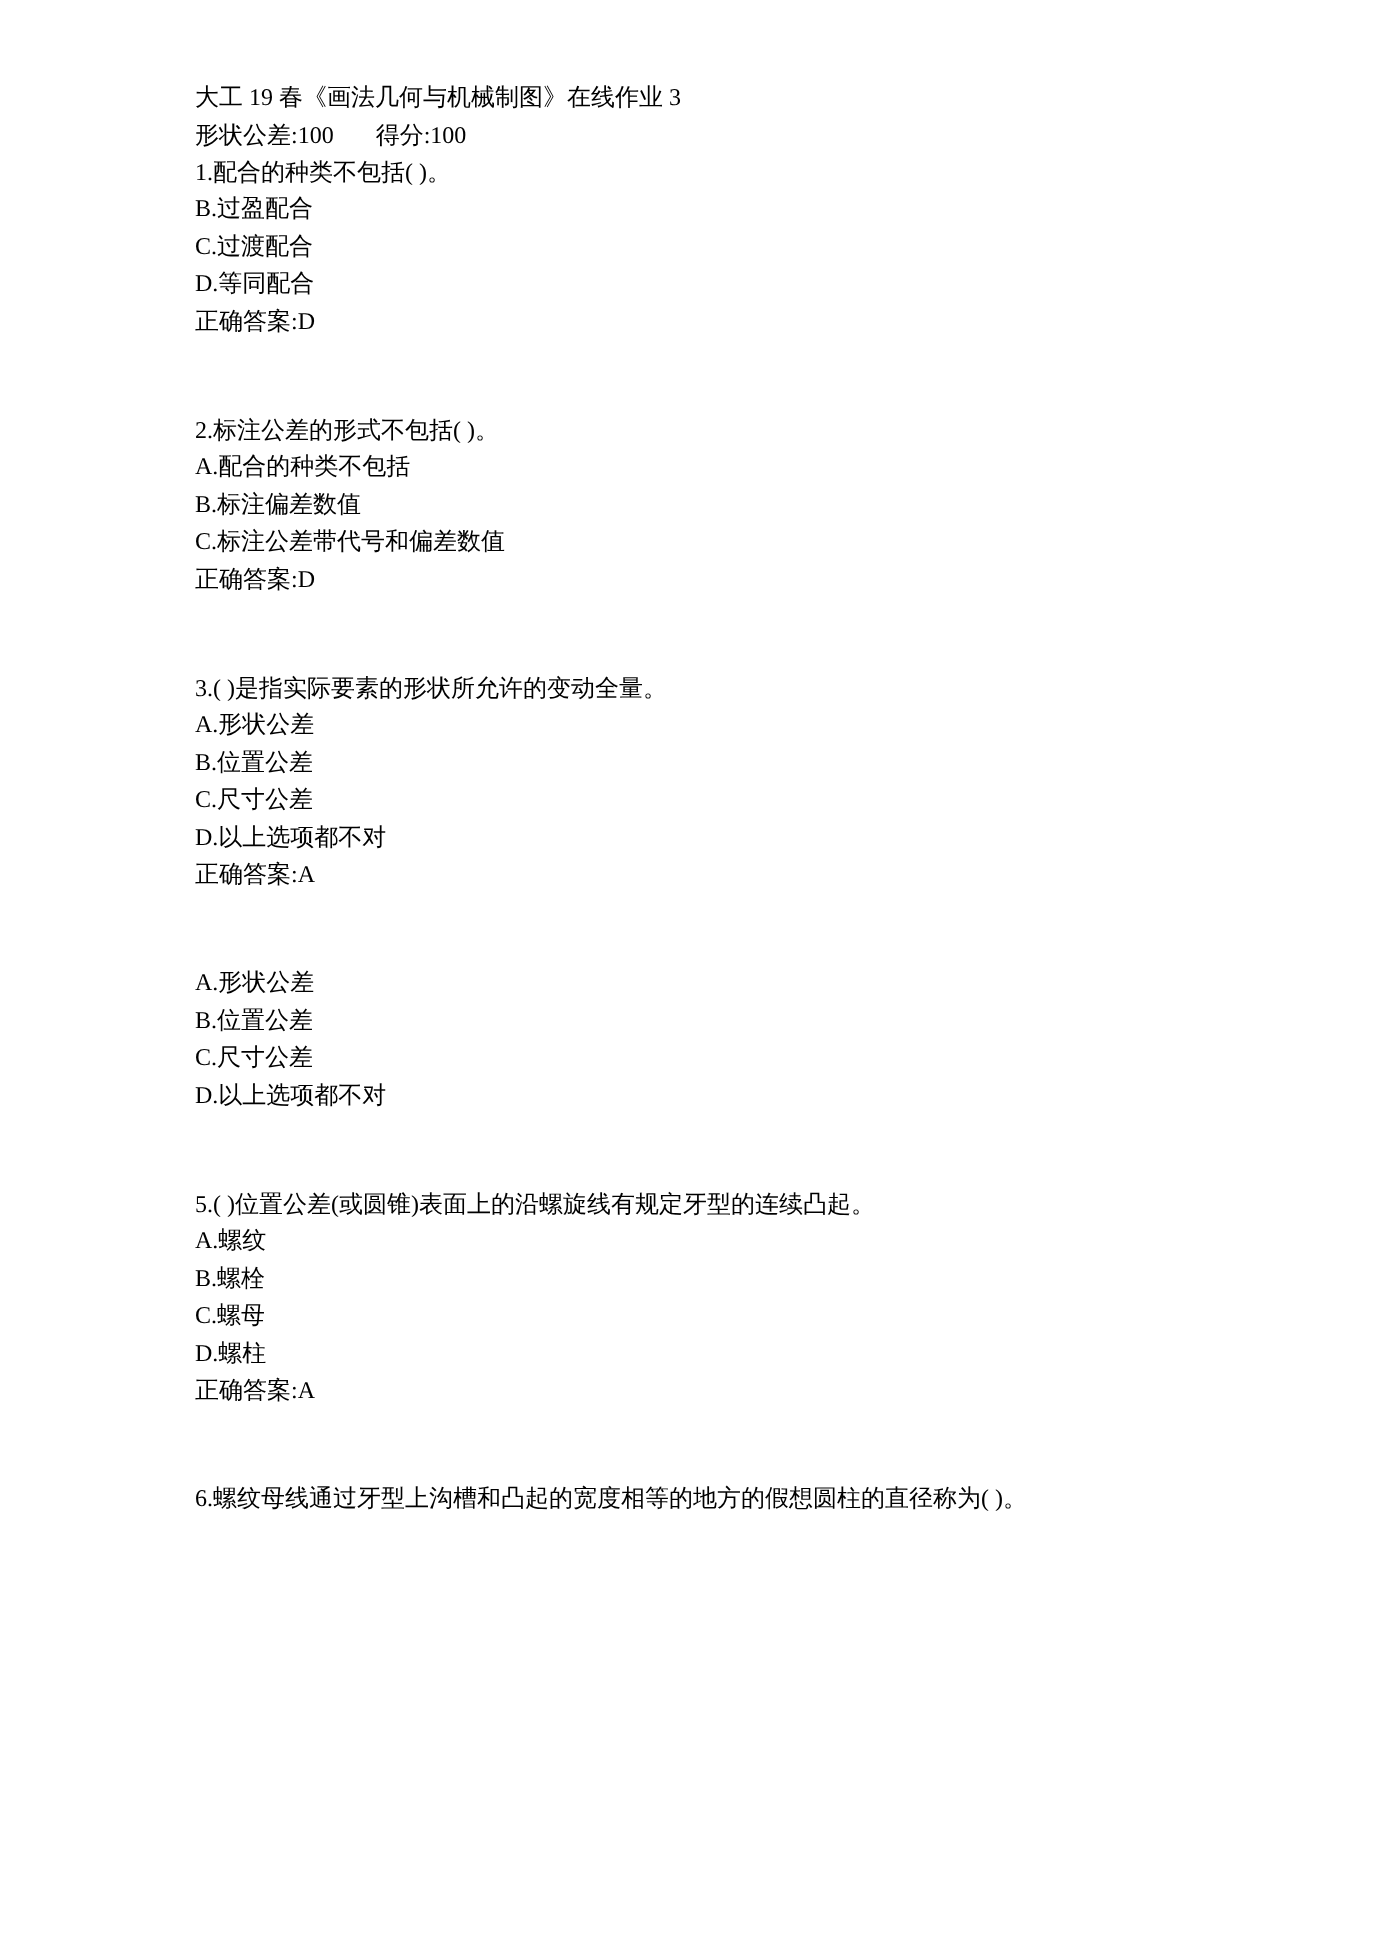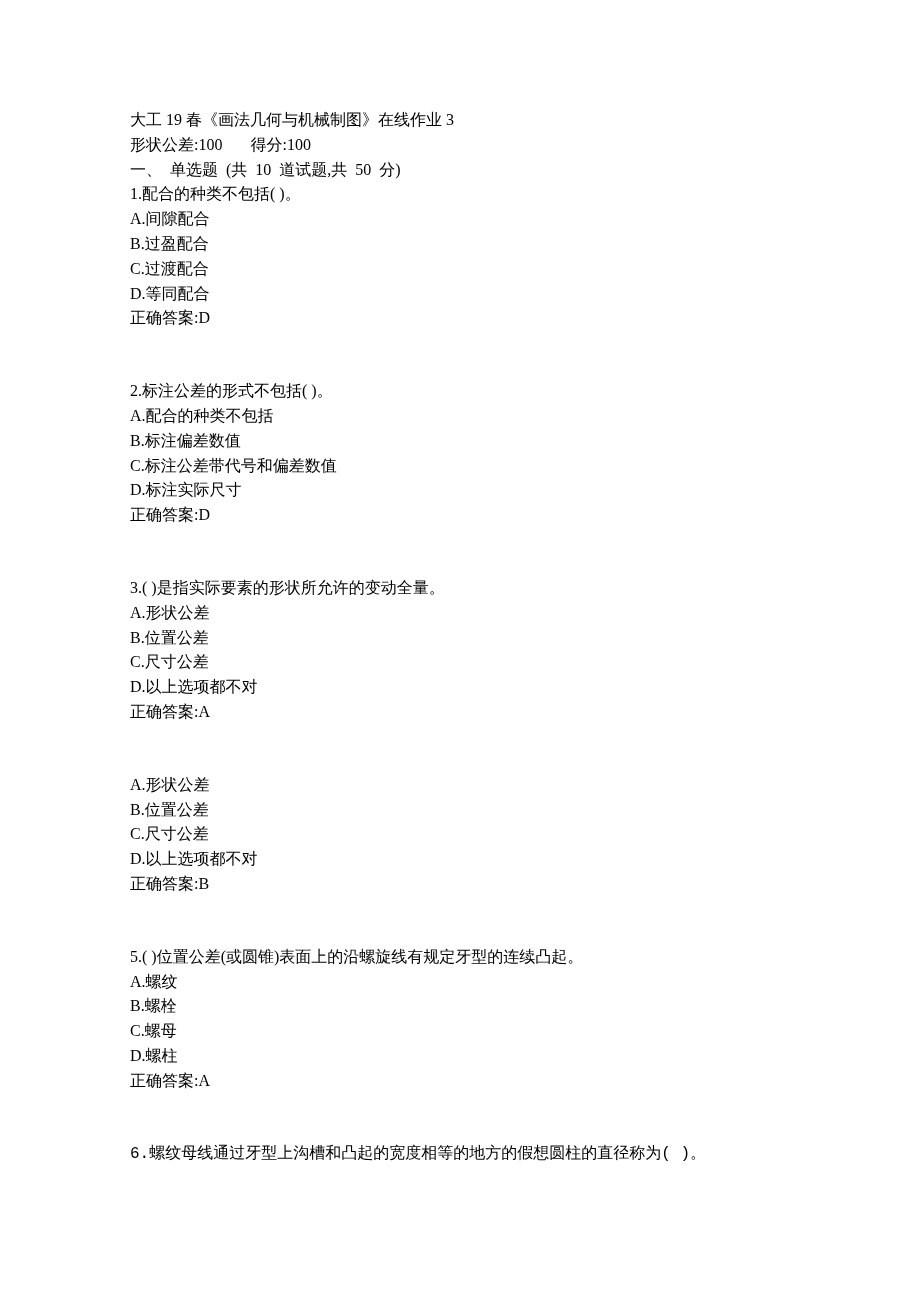"大工 19 春《画法几何与机械制图》在线作业 3" .page { padding: 108px 130px 60px 130px -> 54px 130px 60px 130px }
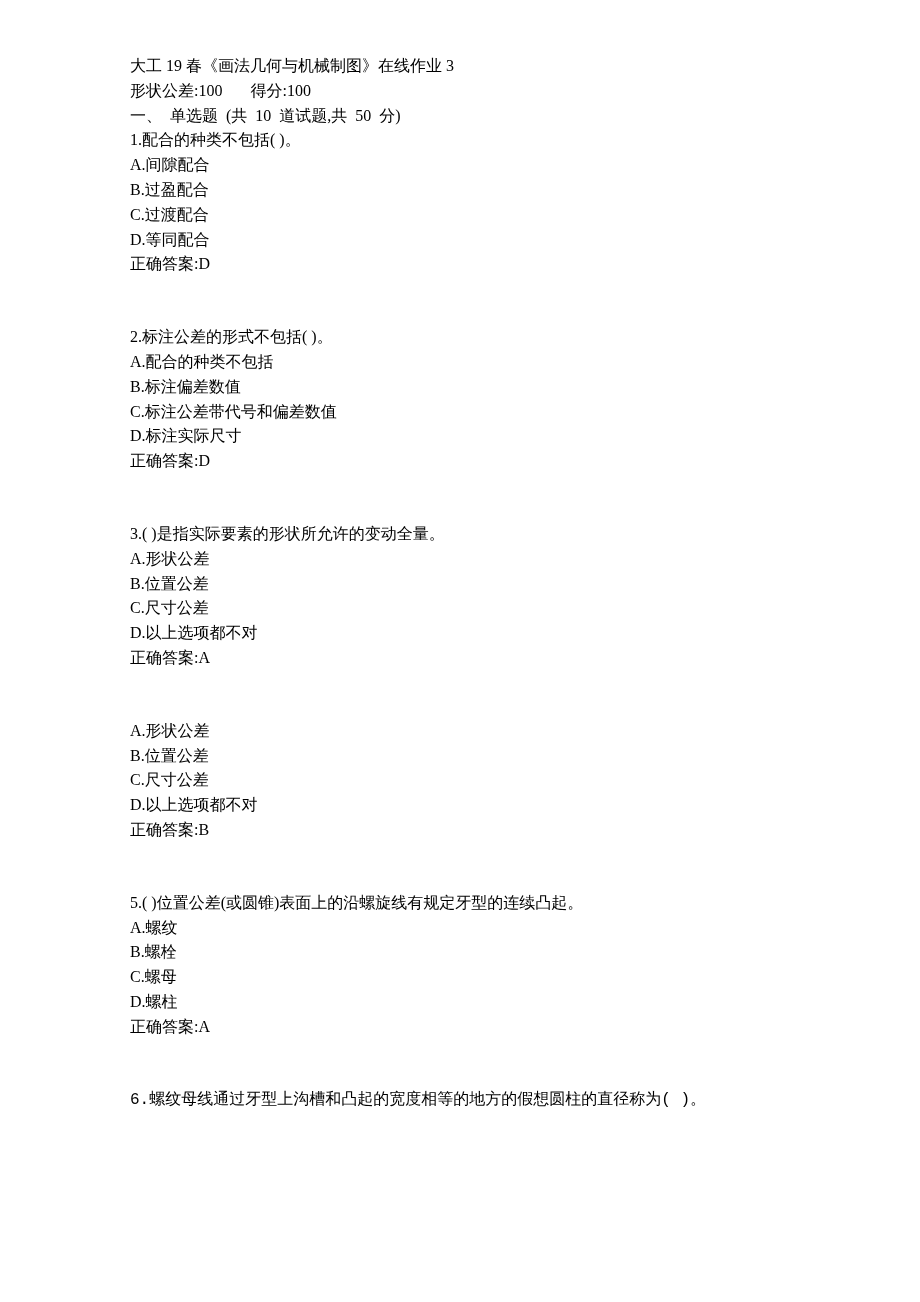"一、 单选题 (共 10 道试题,共" div.line { html: <div>一、 单选题 (共 10 道试题,共 50 分)</div> -> none }
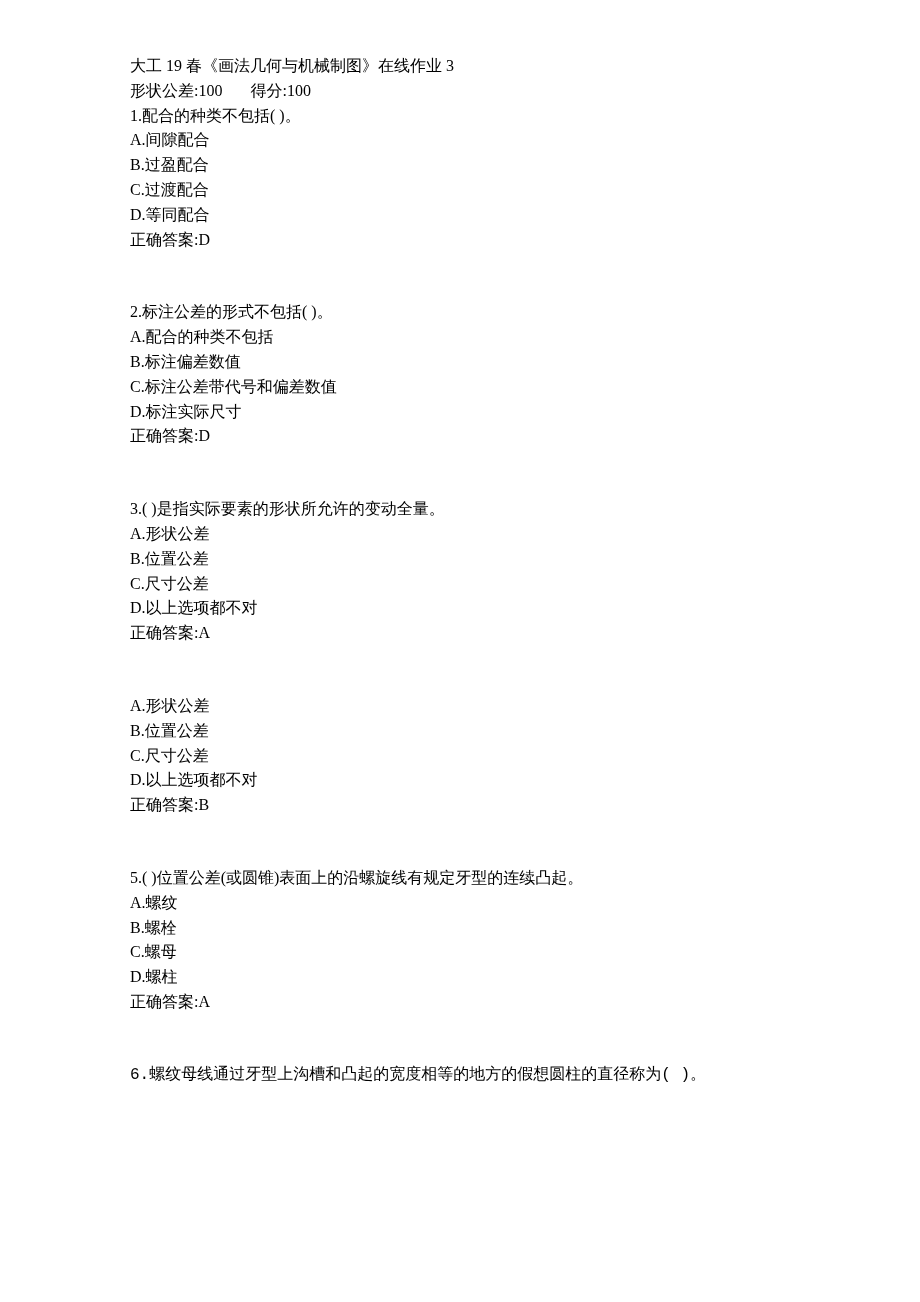"A.间隙配合" div.line { html: <div><span>A</span>.<span>间隙配合</span></div> -> none }
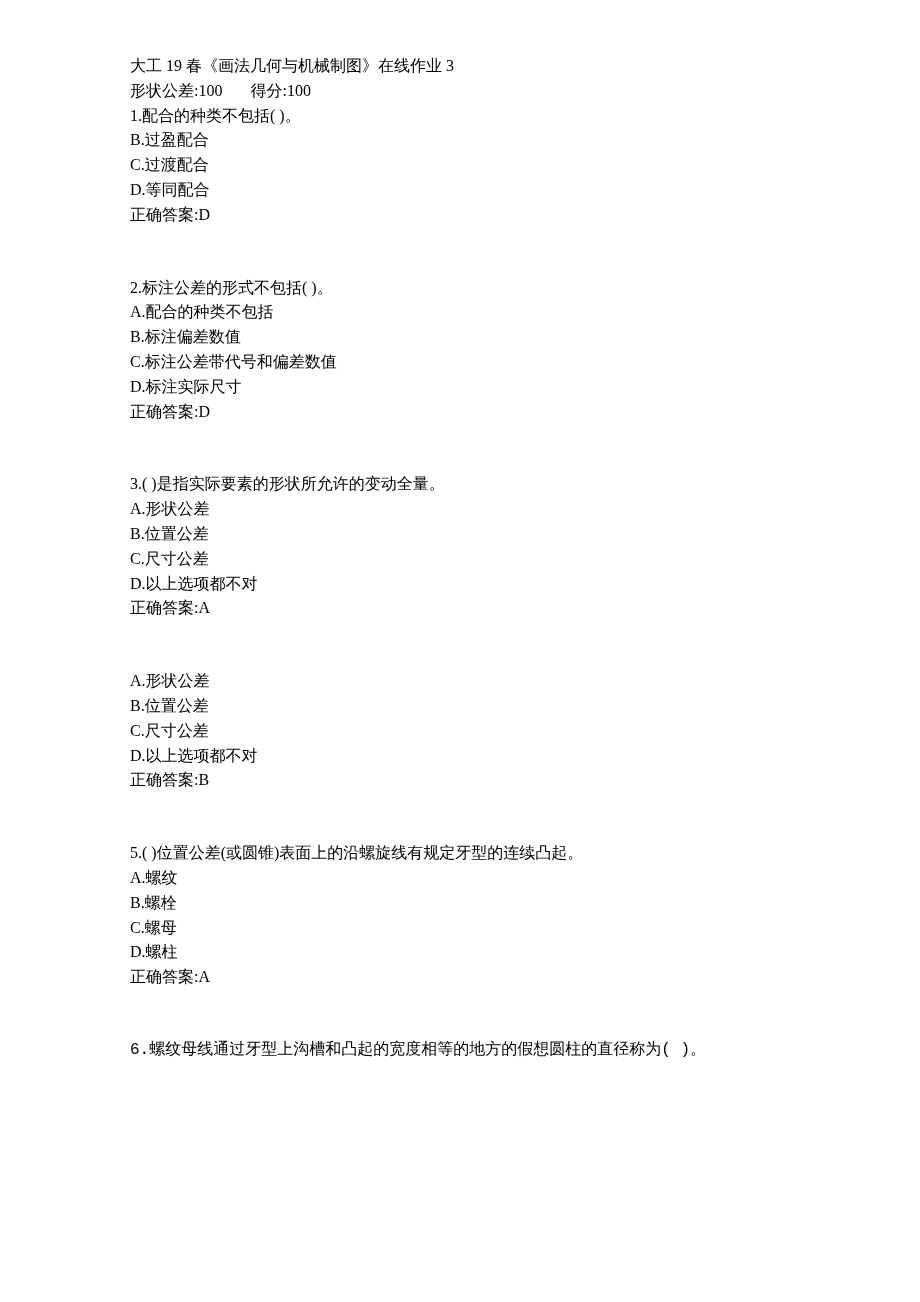"D.标注实际尺寸" div.line { html: <div><span>D</span>.<span>标注实际尺寸</span></div> -> none }
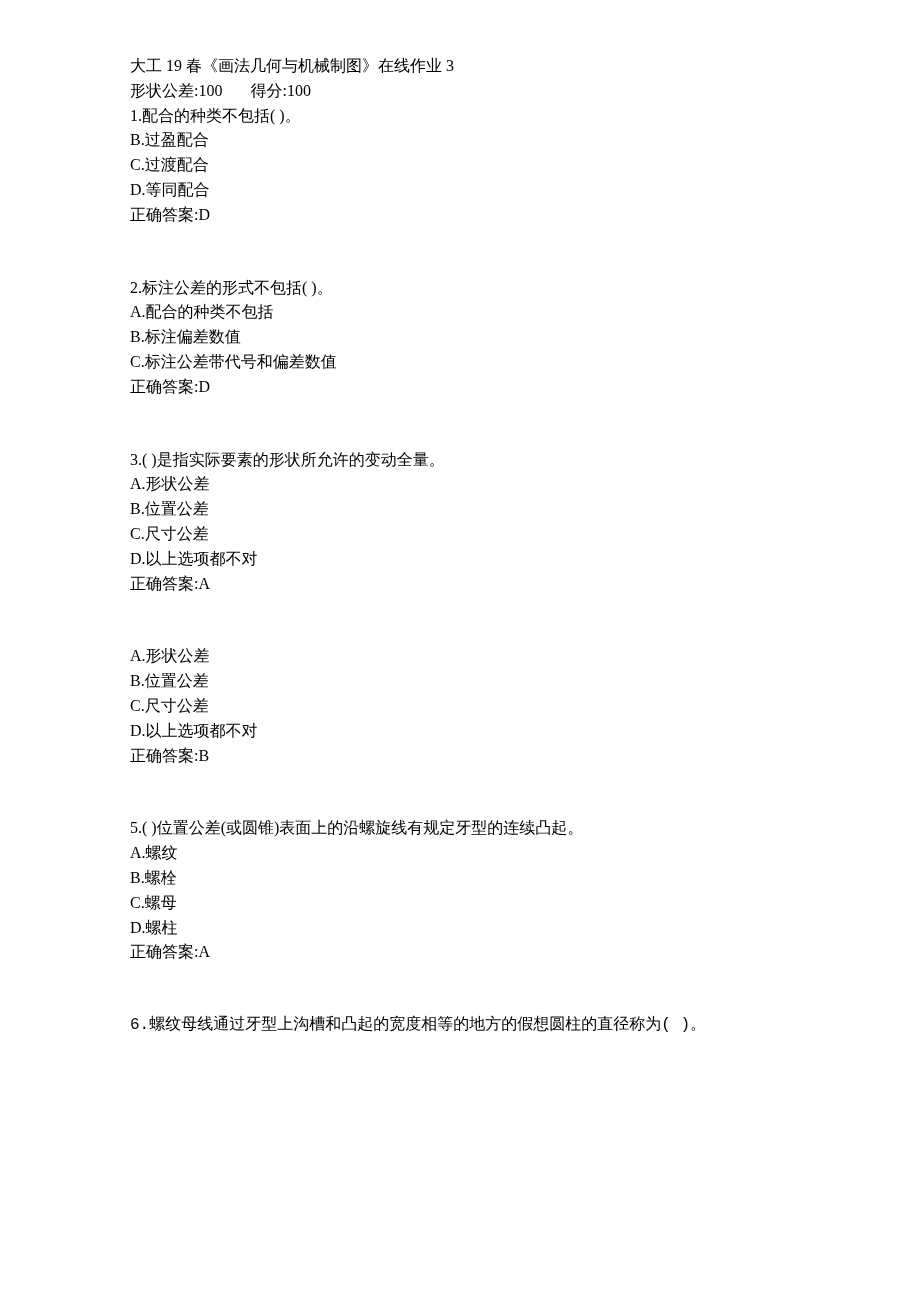"正确答案:B" div.line { html: <div><span>正确答案:</span><span>B</span></div> -> none }
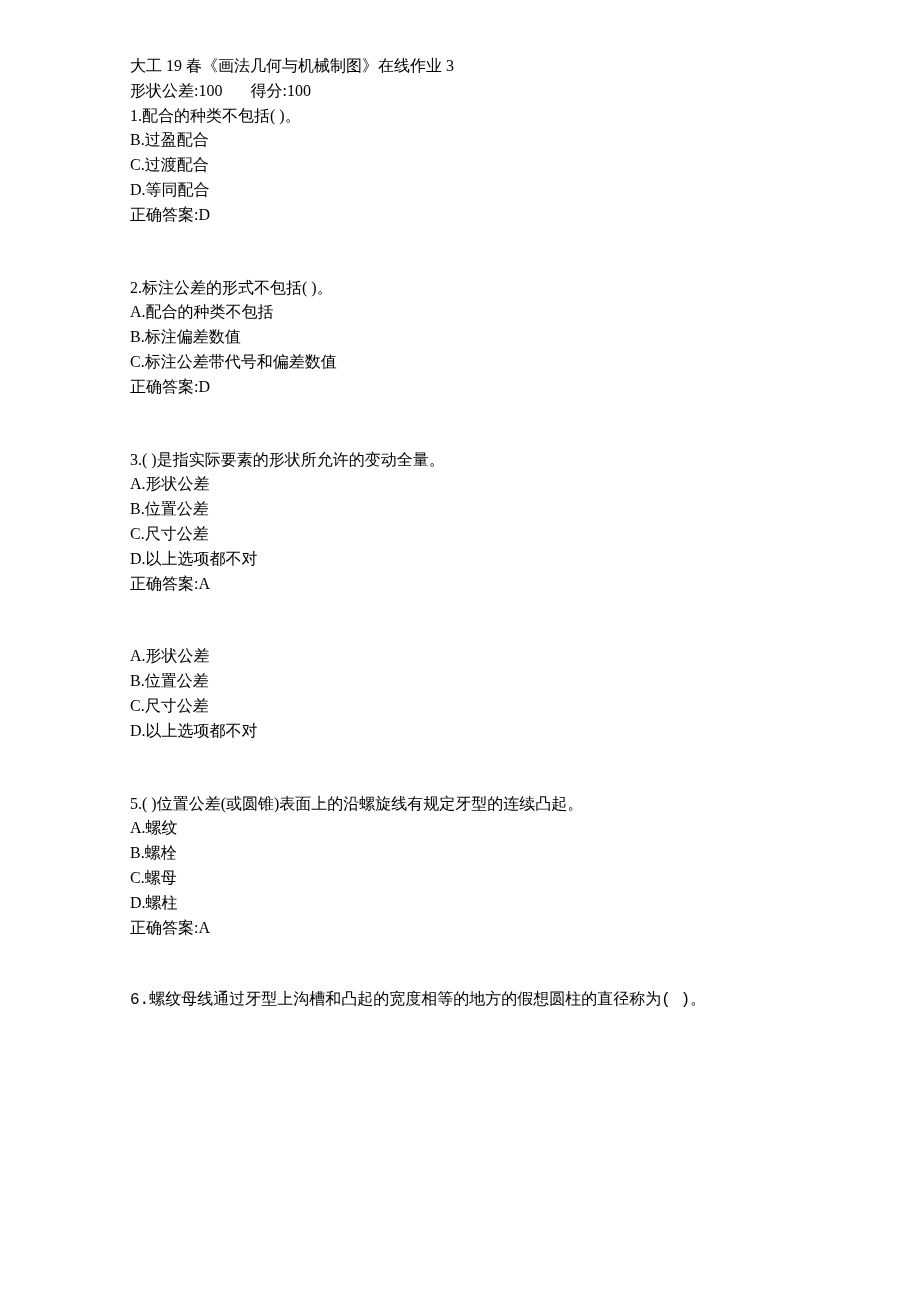"6.螺纹母线通过牙型上沟槽和凸起的宽度相等的地方的假想圆柱的直径称为( )。" .block:last-child { font-family: Liberation Mono, monospace -> none }
